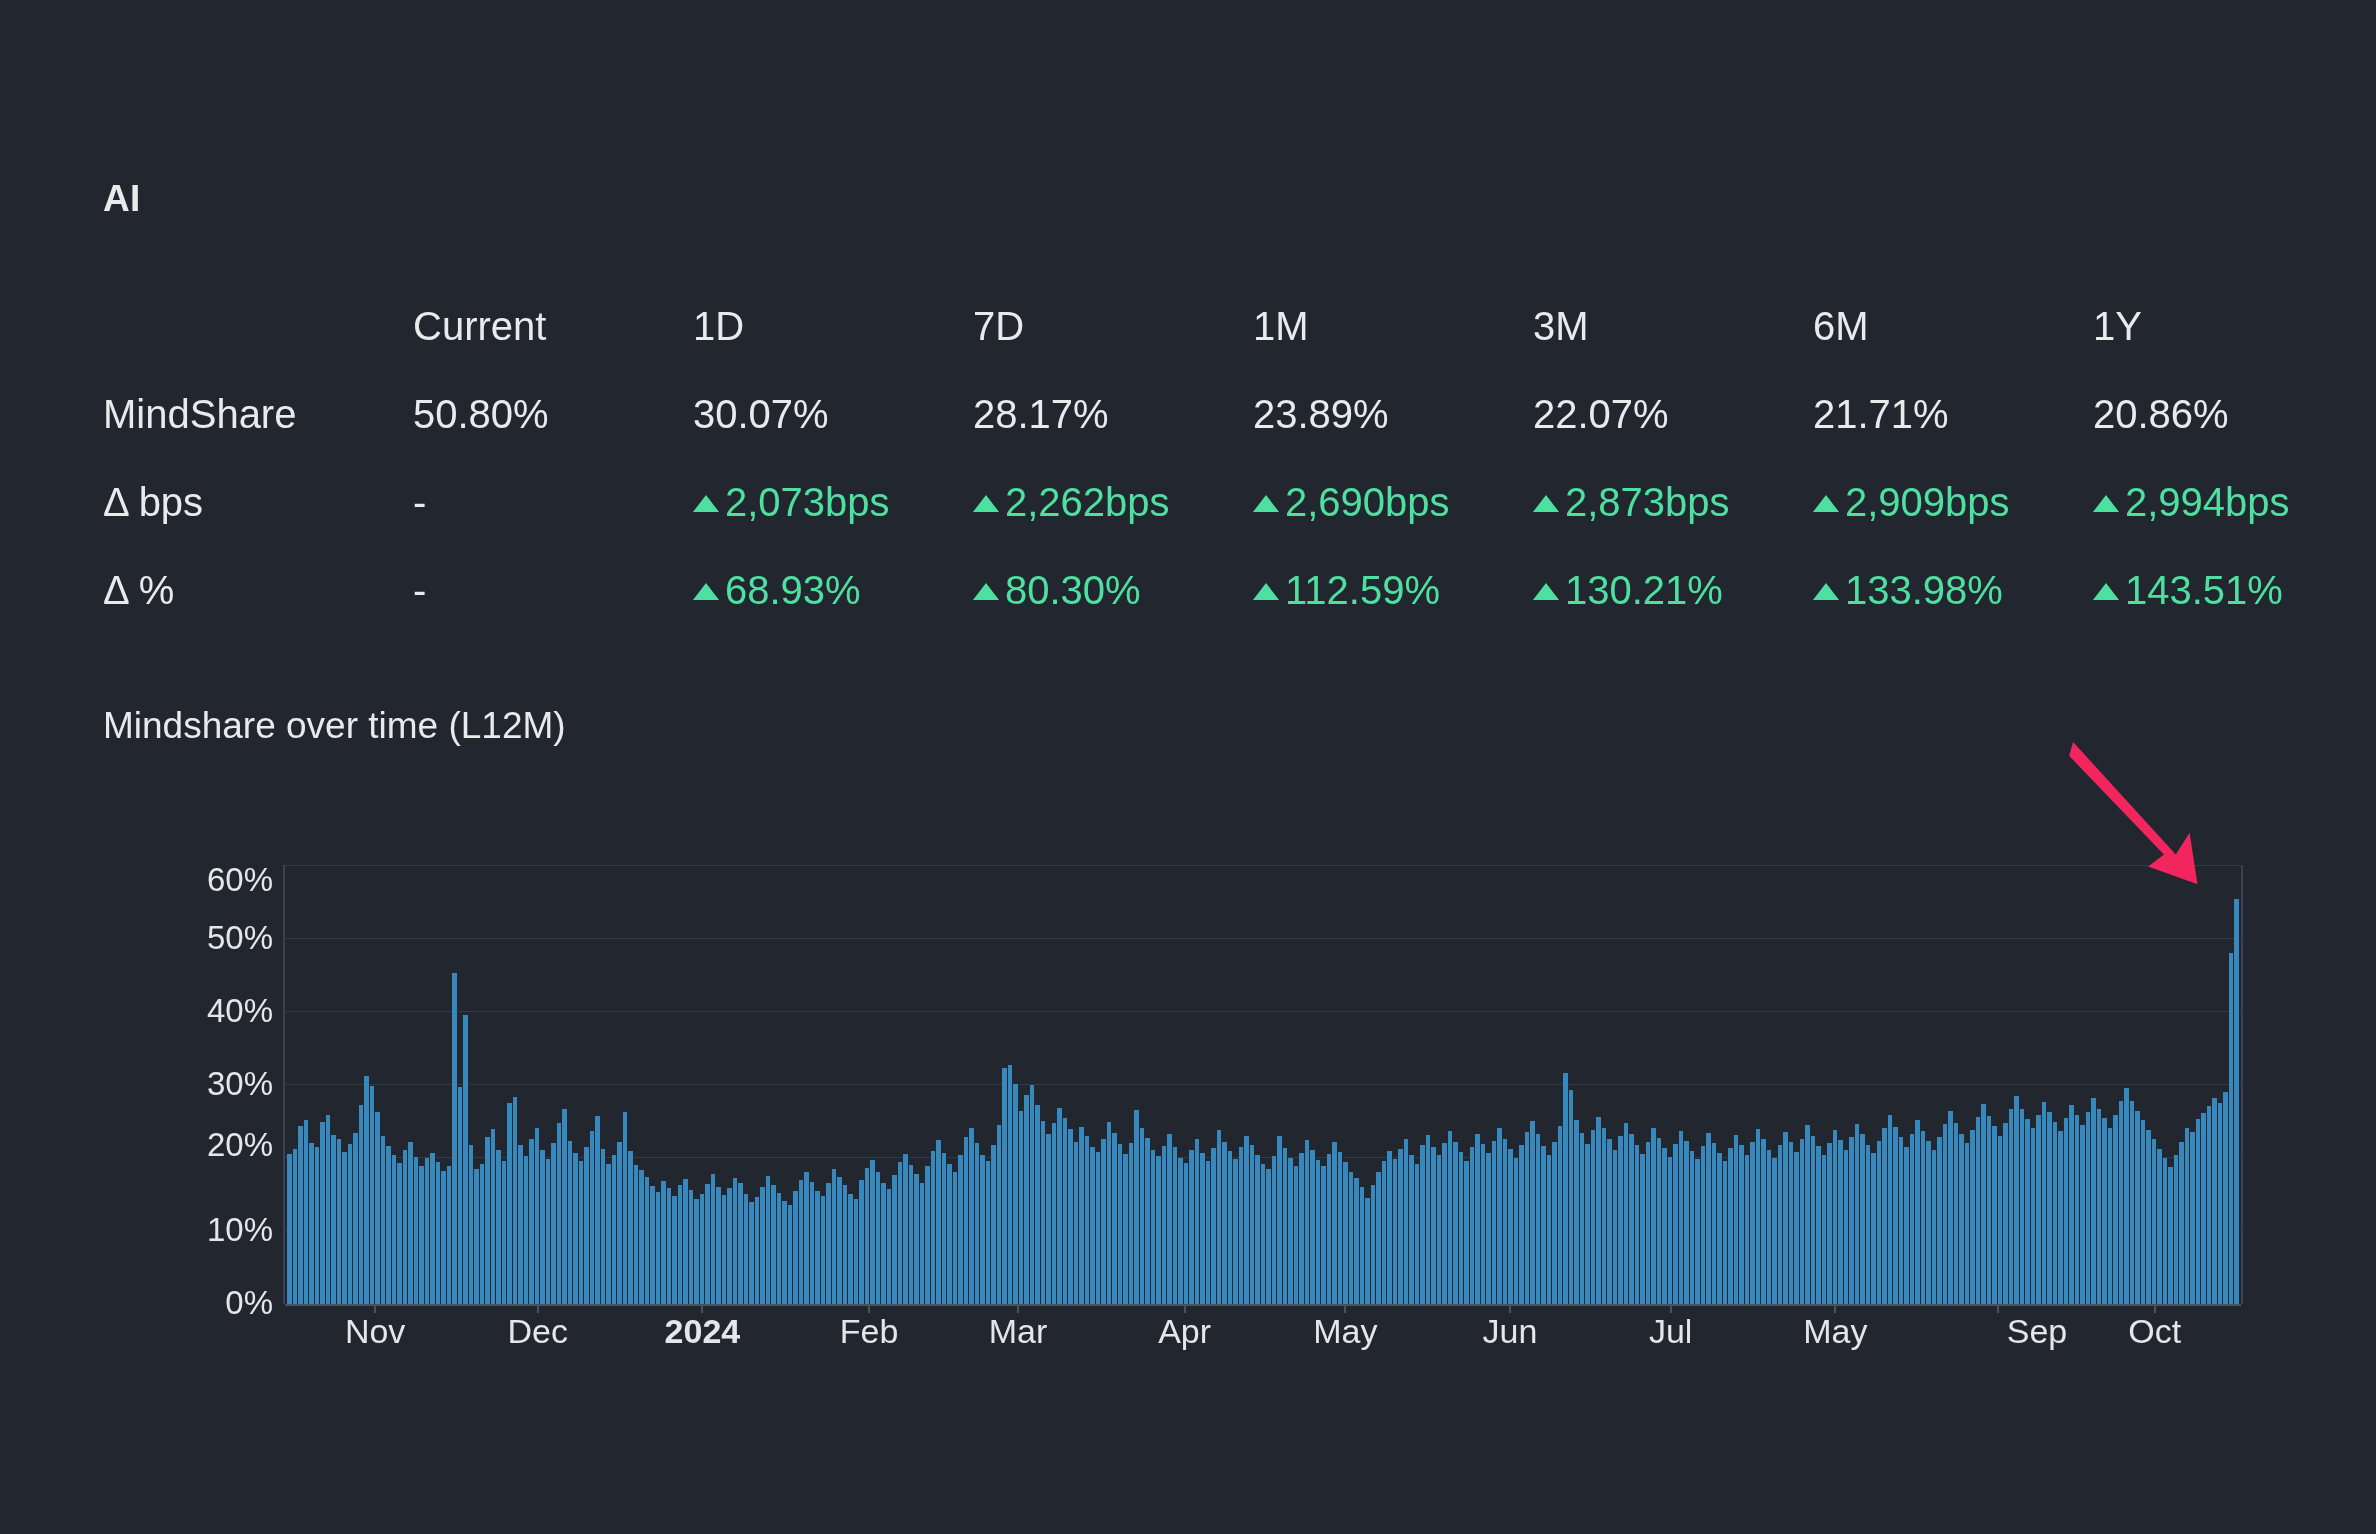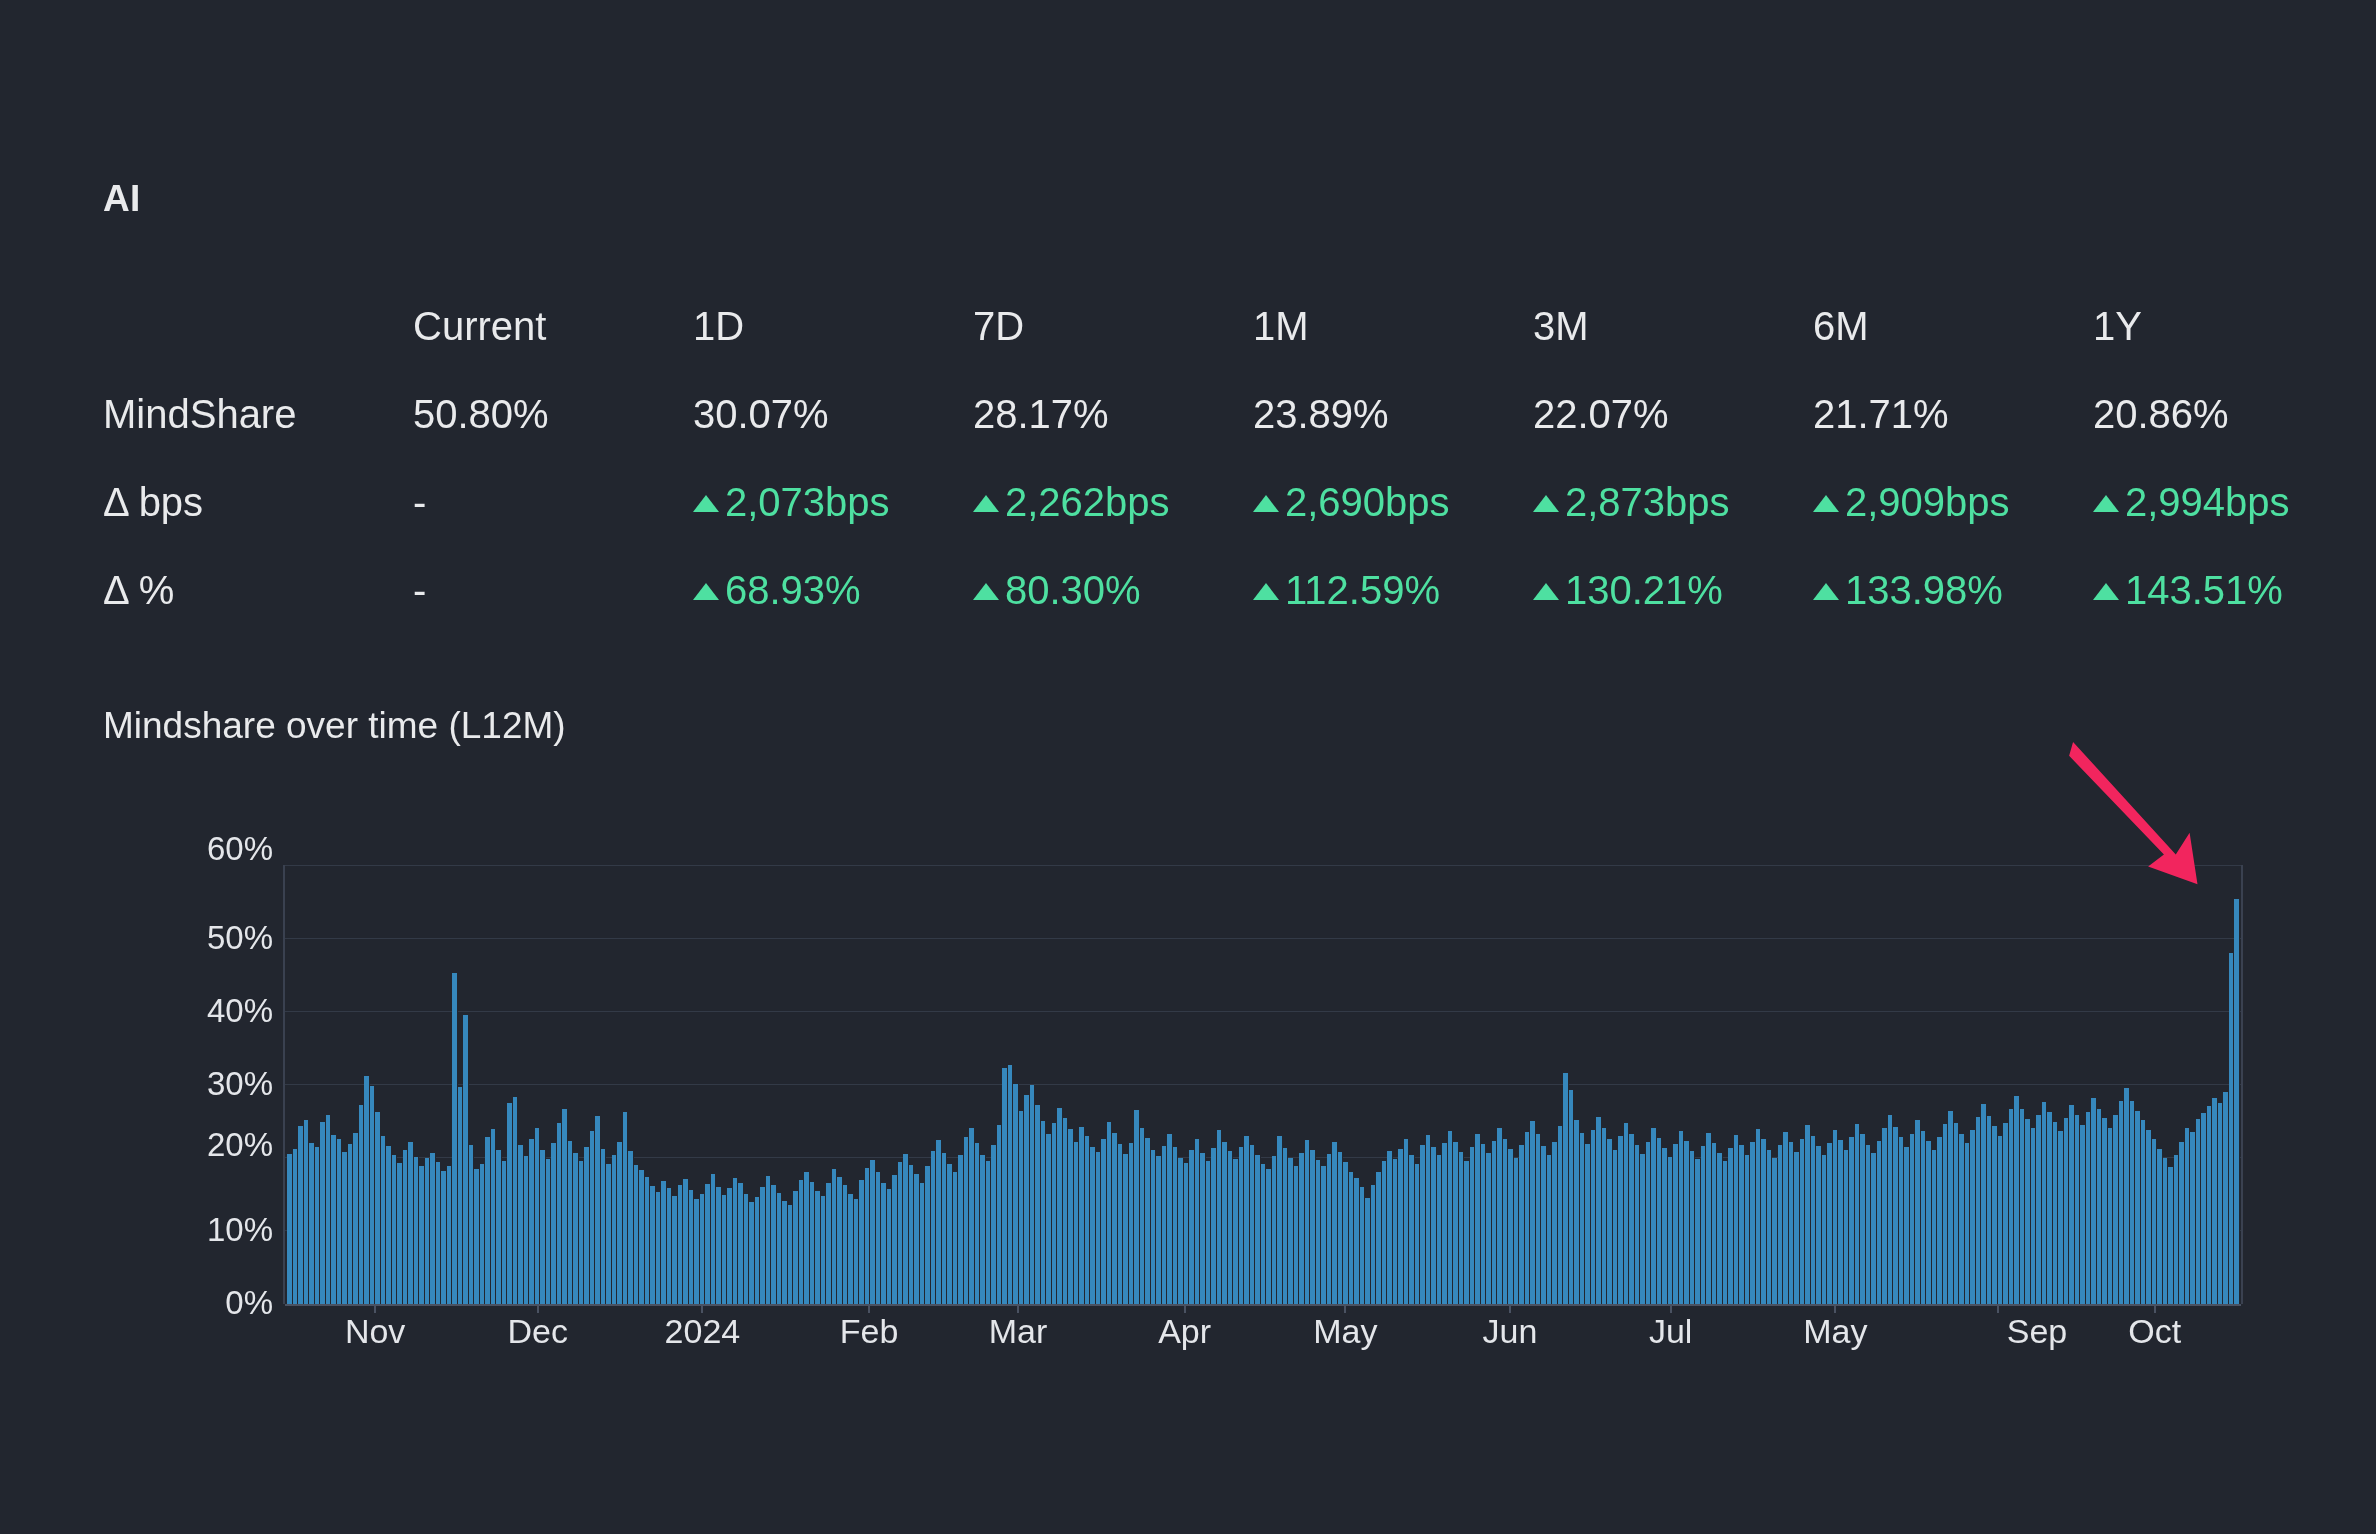"60%" div.ylab { top: 12px -> 43px }
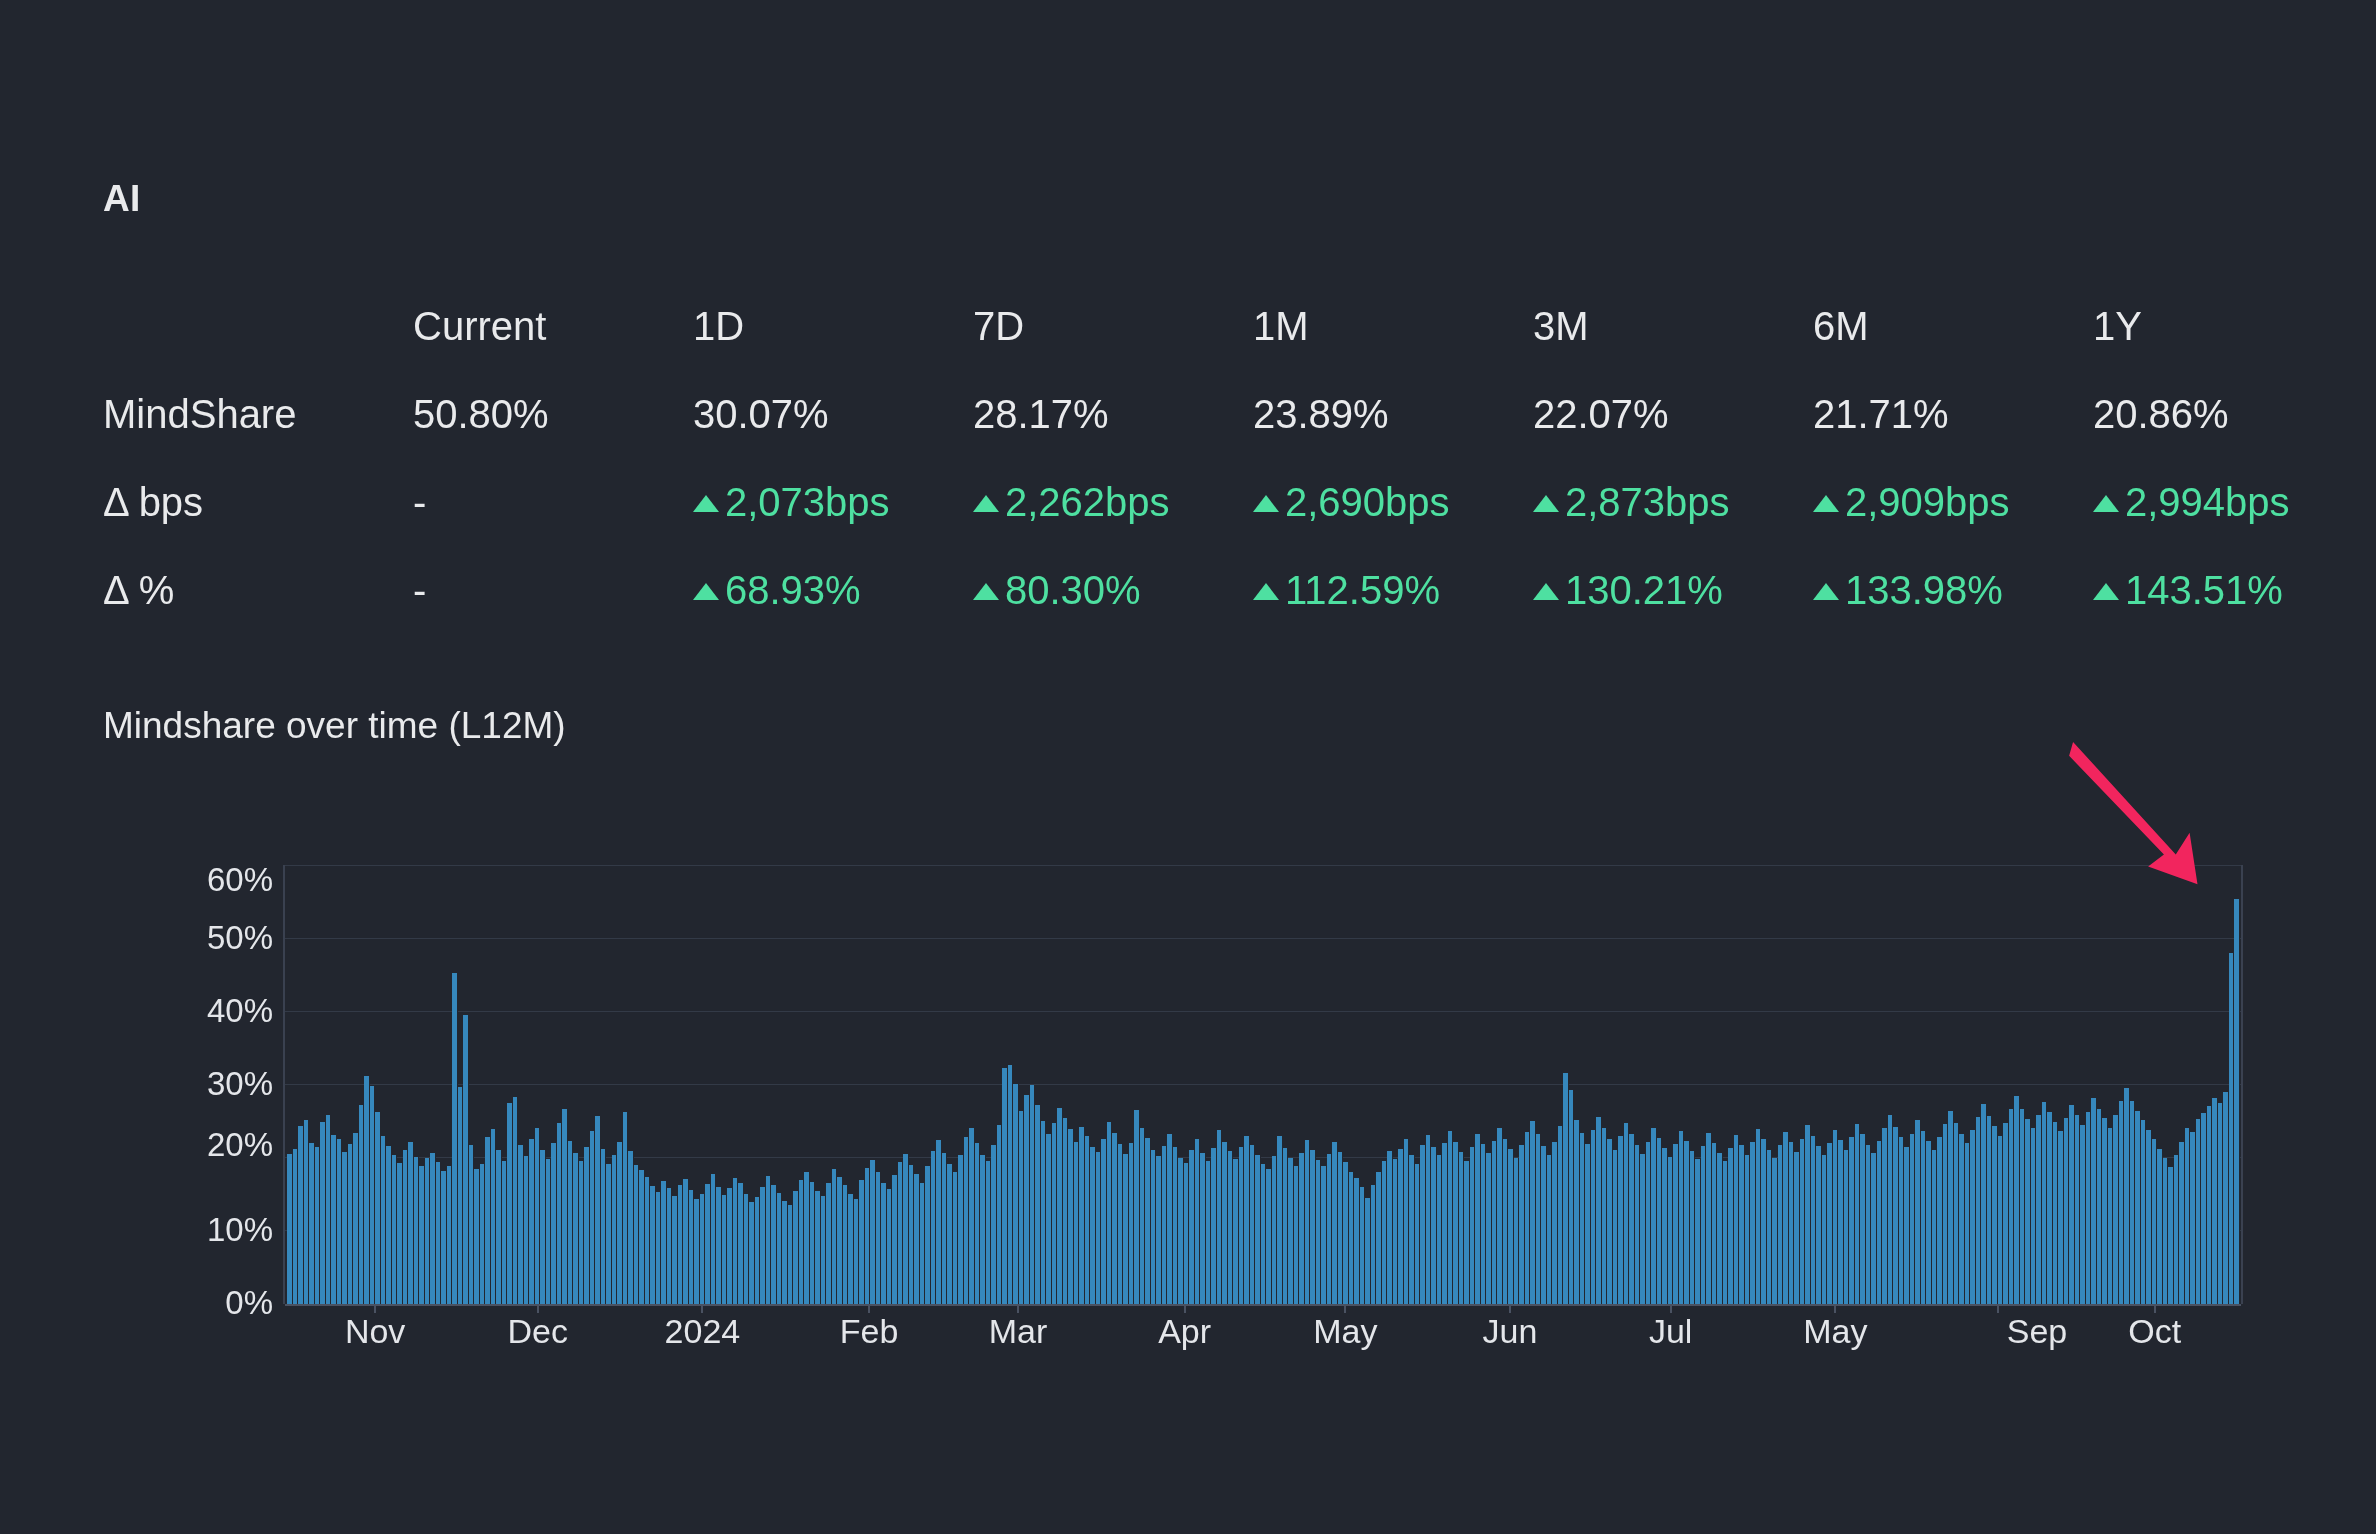"2024" div.xlab { font-weight: none -> bold }
